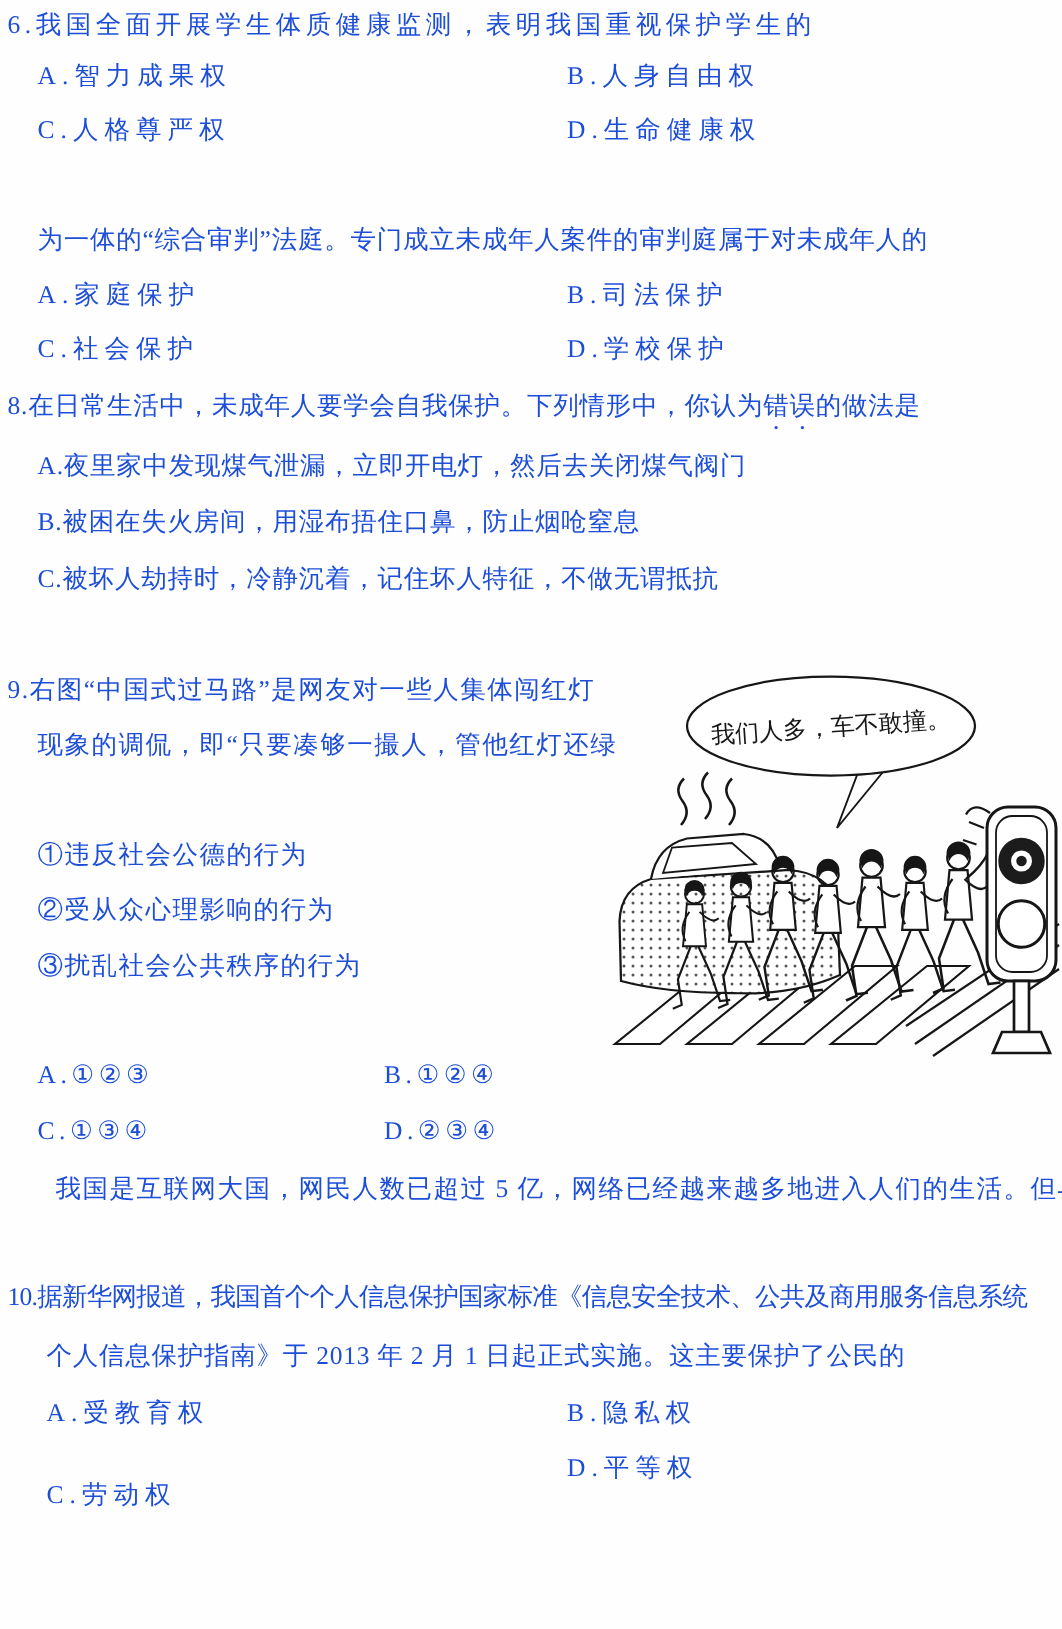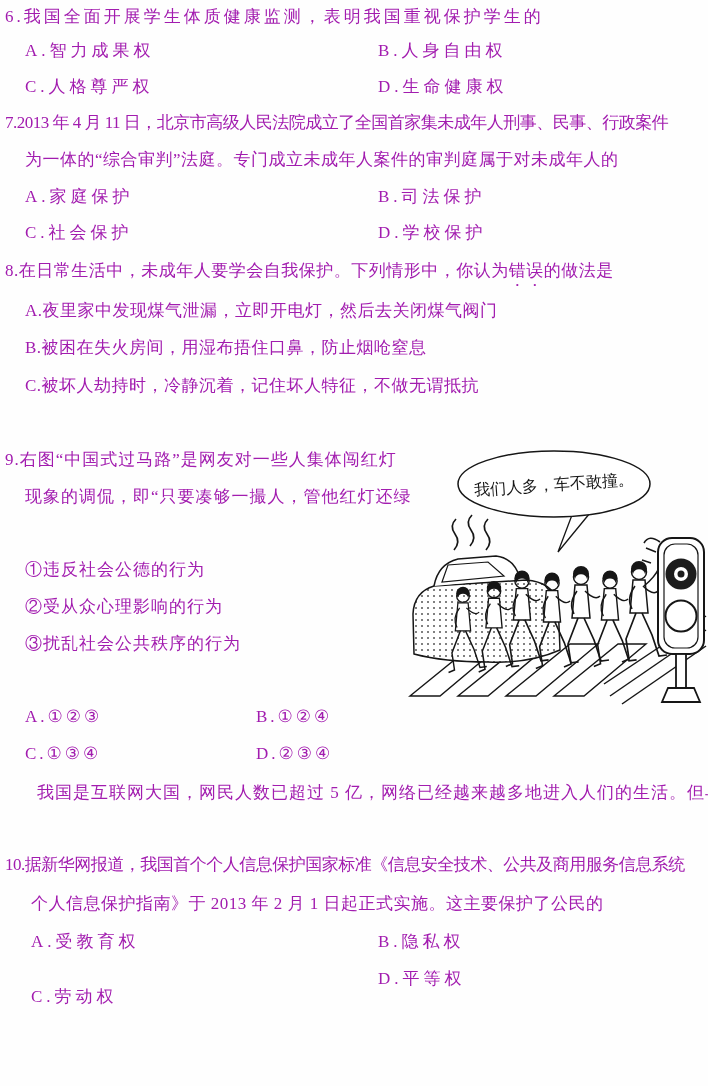"6.我国全面开展学生体质健康监测，表明我国重视保护学生的" .page { color: #a21caf -> #1d4ed8 }
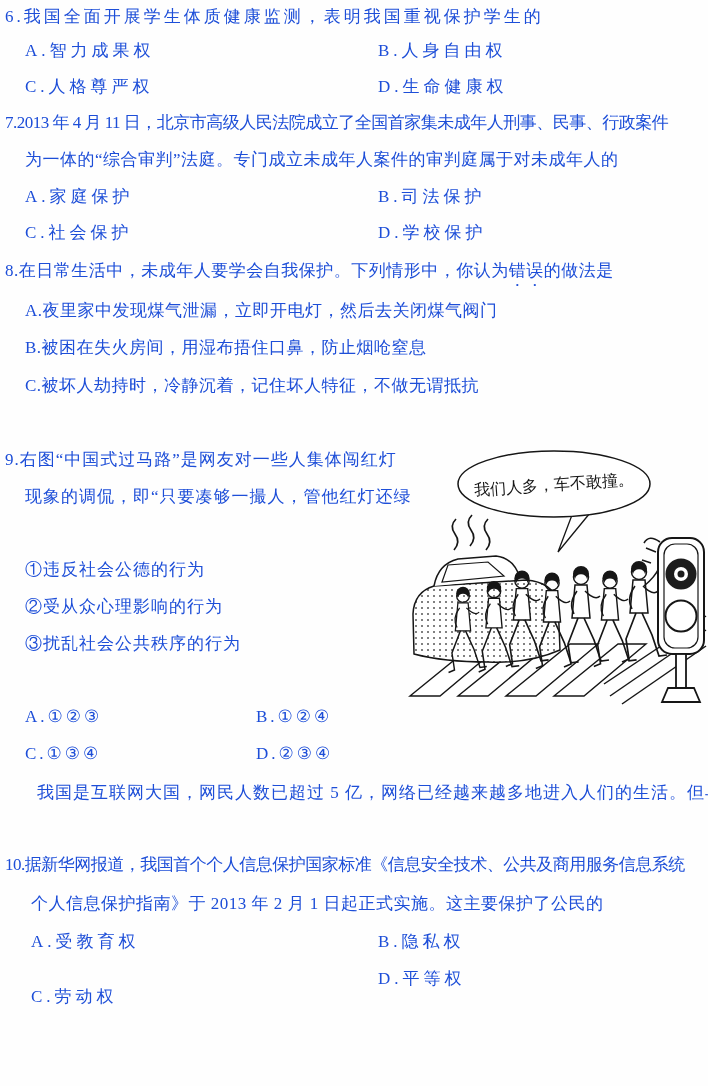"7.2013 年 4 月 11" div.ln { html: <div>7.2013 年 4 月 11 日，北京市高级人民法院成立了全国首家集未成年人刑事、民事、行政案件</div> -> none }
